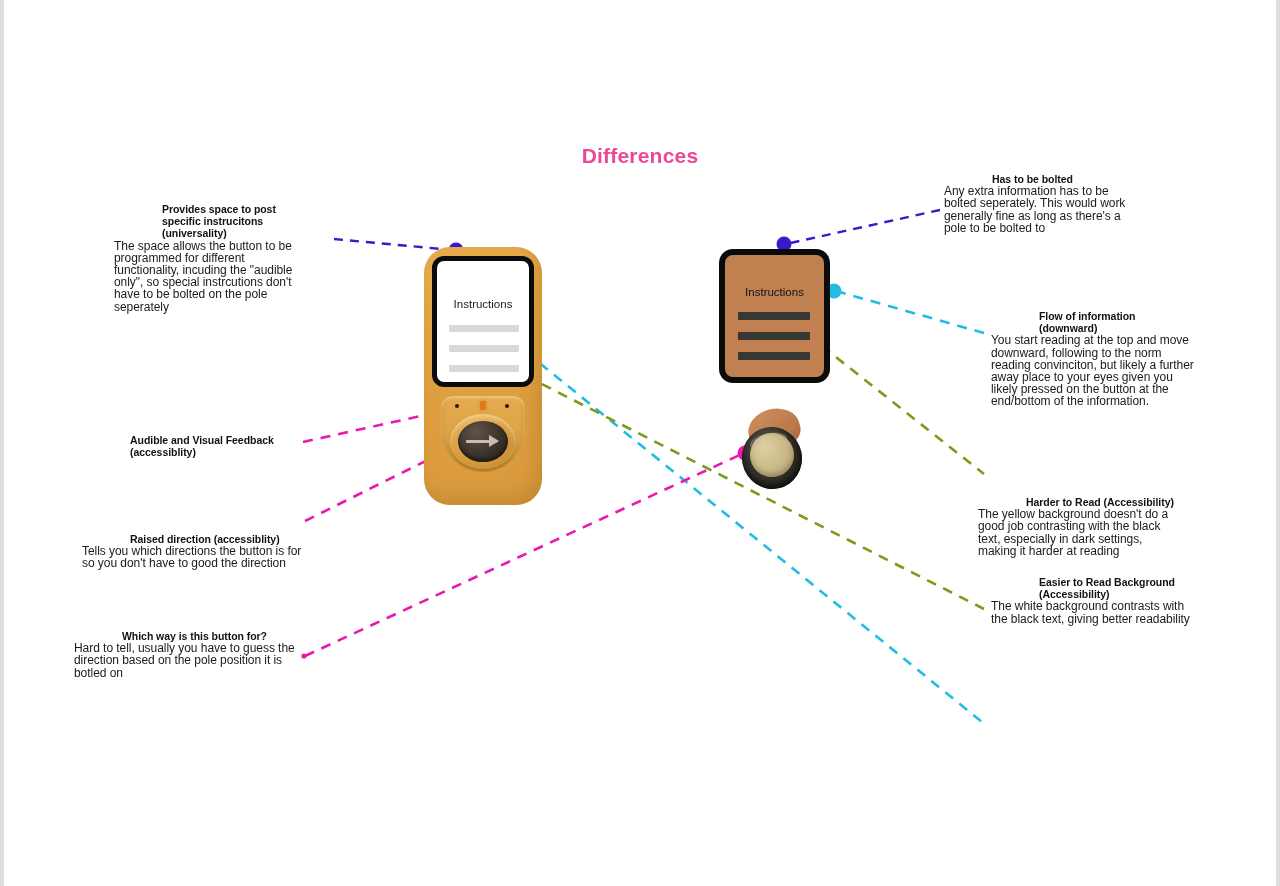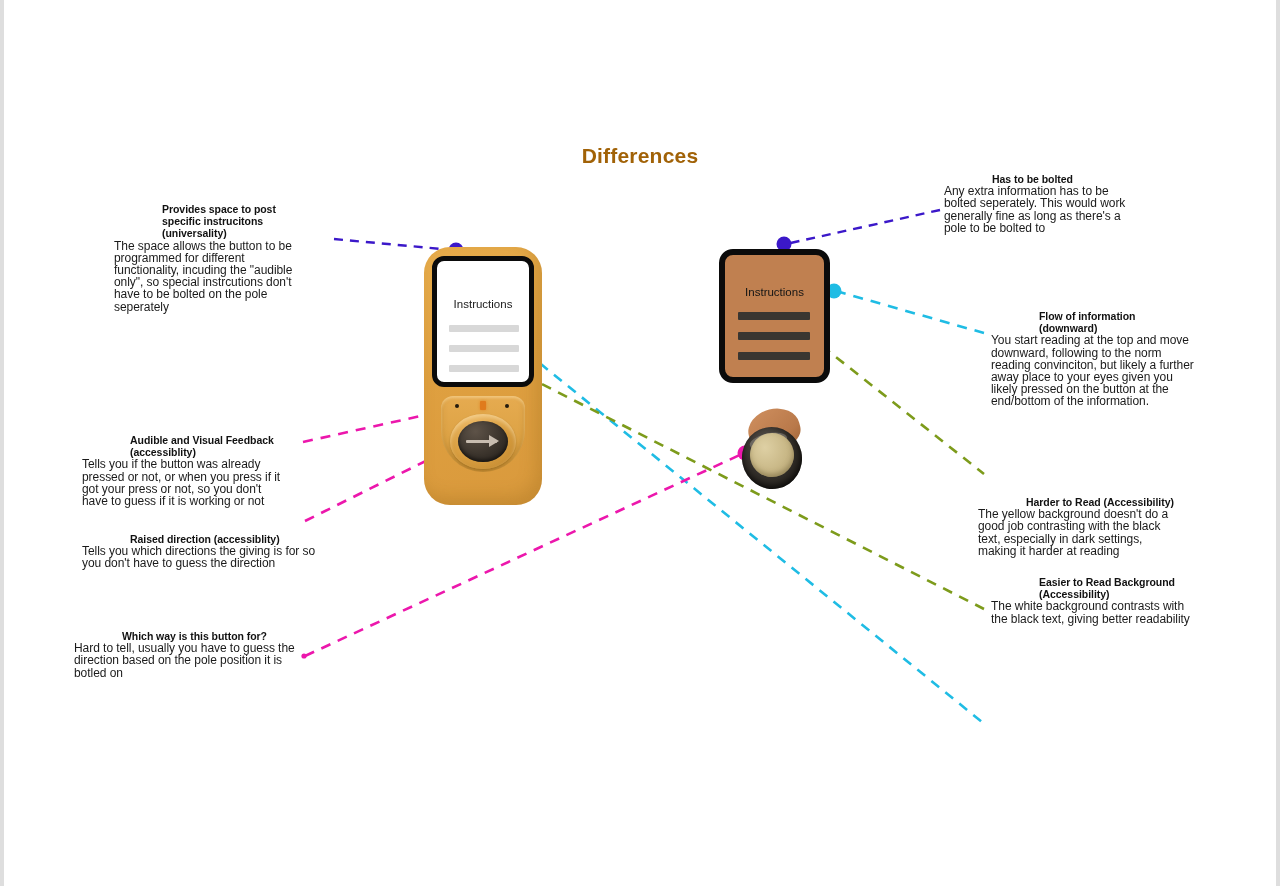"Differences" .title { color: #a16207 -> #ec4899 }
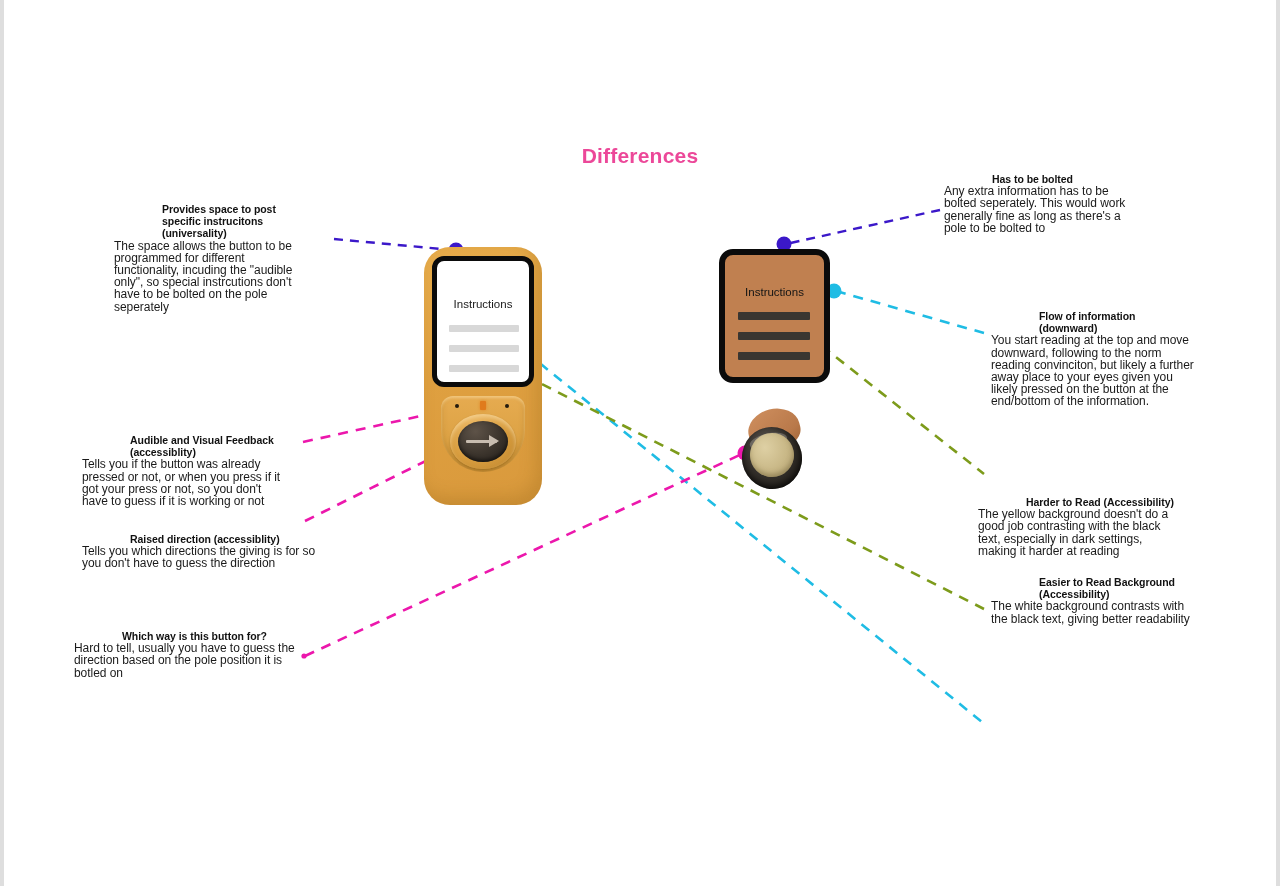"Tells you if the button" p.note-body { html: <p>Tells you if the button was already pressed or not, or when you press if it got your press or not, so you don't have to guess if it is working or not</p> -> none }
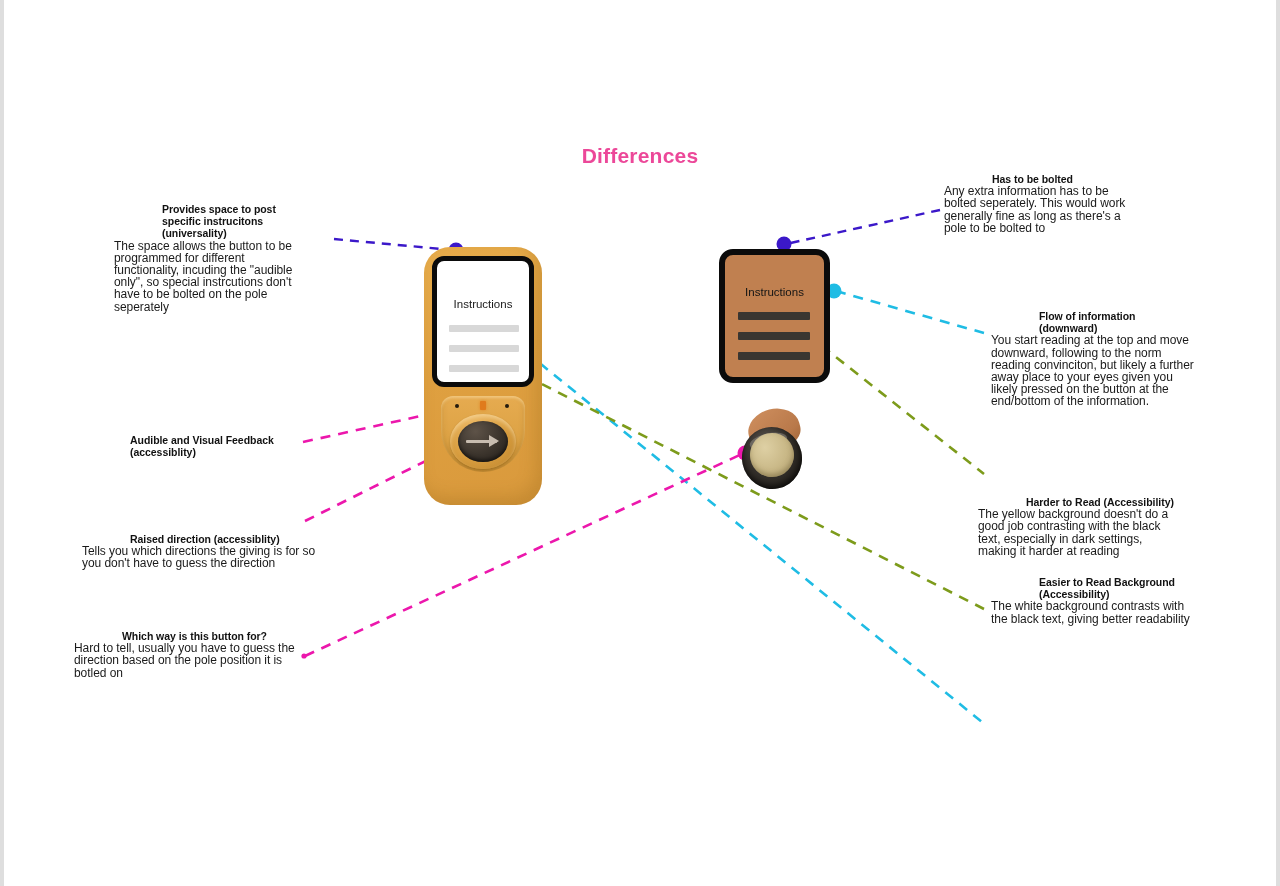"Tells you which directions the" p.note-body { text: giving is for so you don't have to guess -> button is for so you don't have to good }
